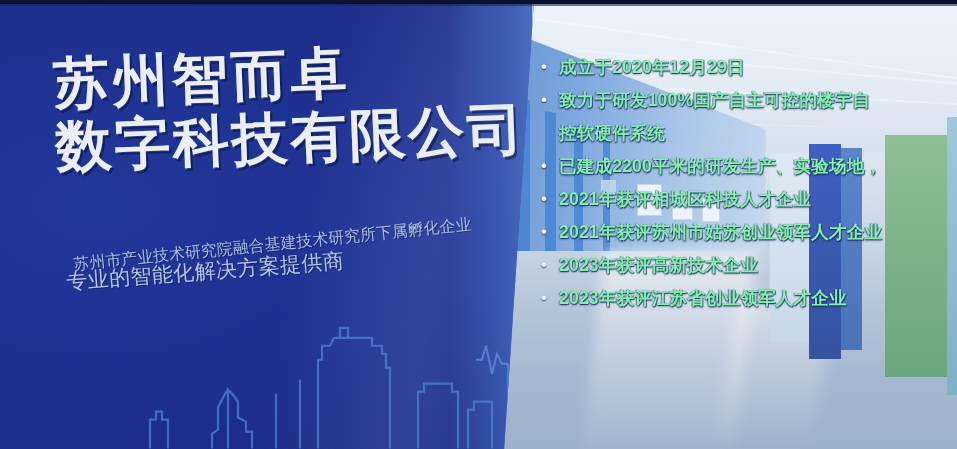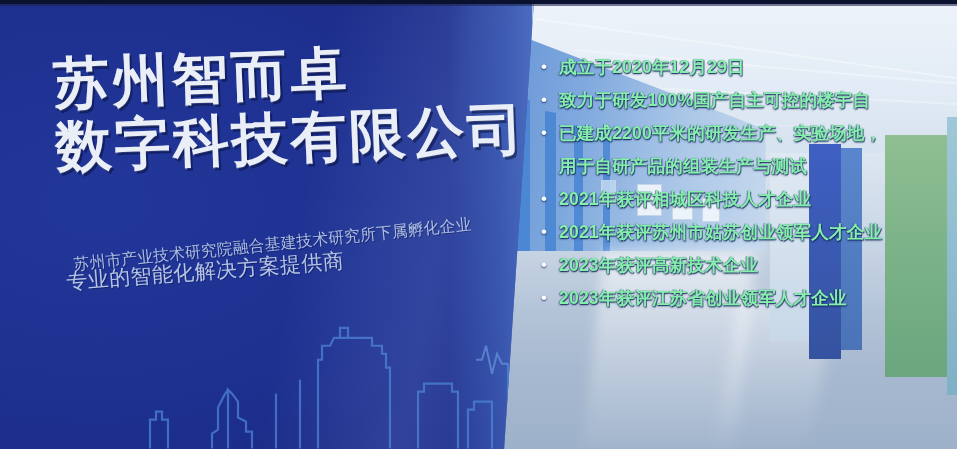"控软硬件系统" div.b-row { html: none -> <div> <div>控软硬件系统</div> </div> }
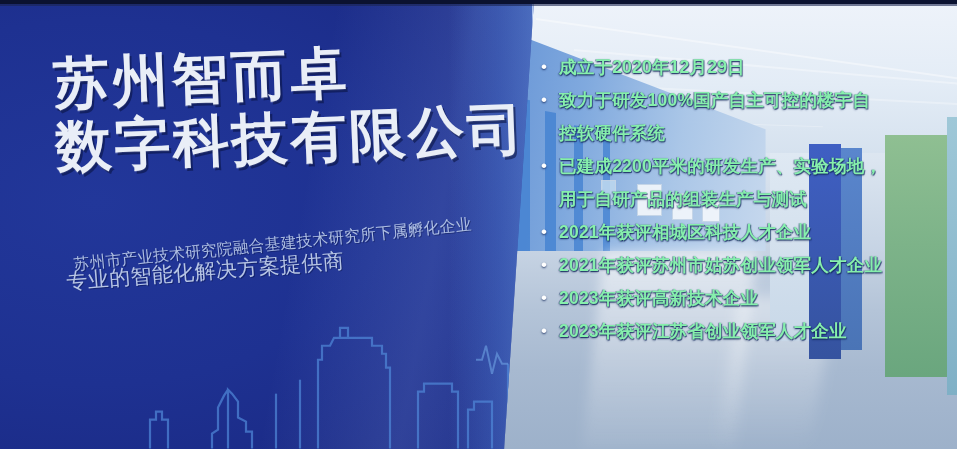"用于自研产品的组装生产与测试" div.b-row { html: <div> <div>用于自研产品的组装生产与测试</div> </div> -> none }
